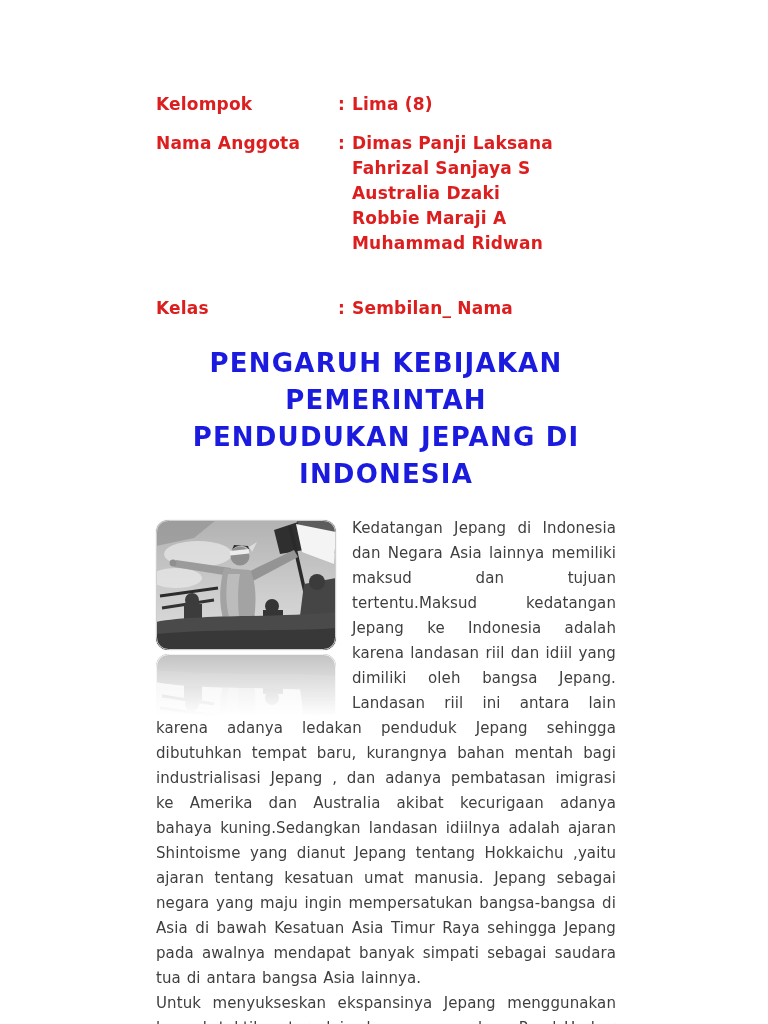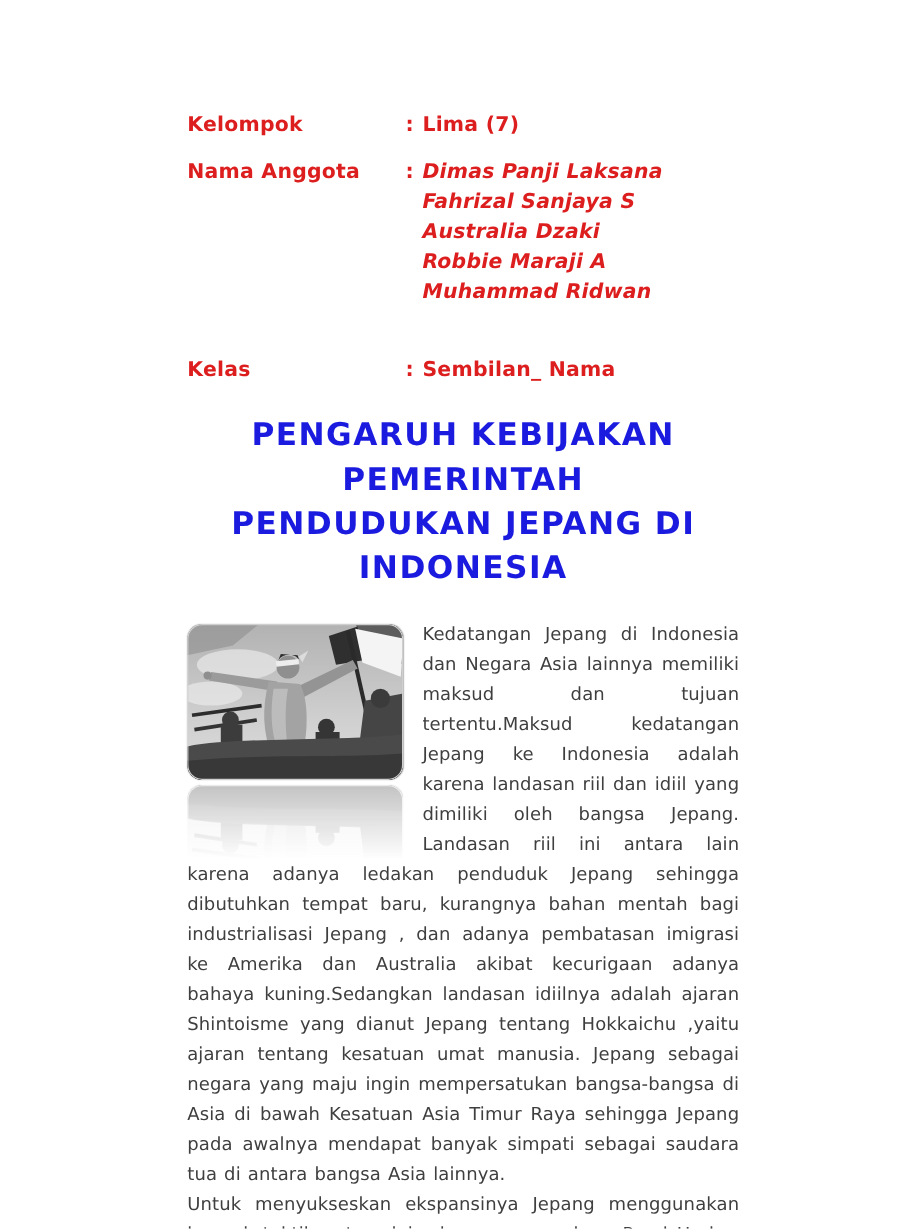"Lima (7)" div.meta-value { text: 7 -> 8 }
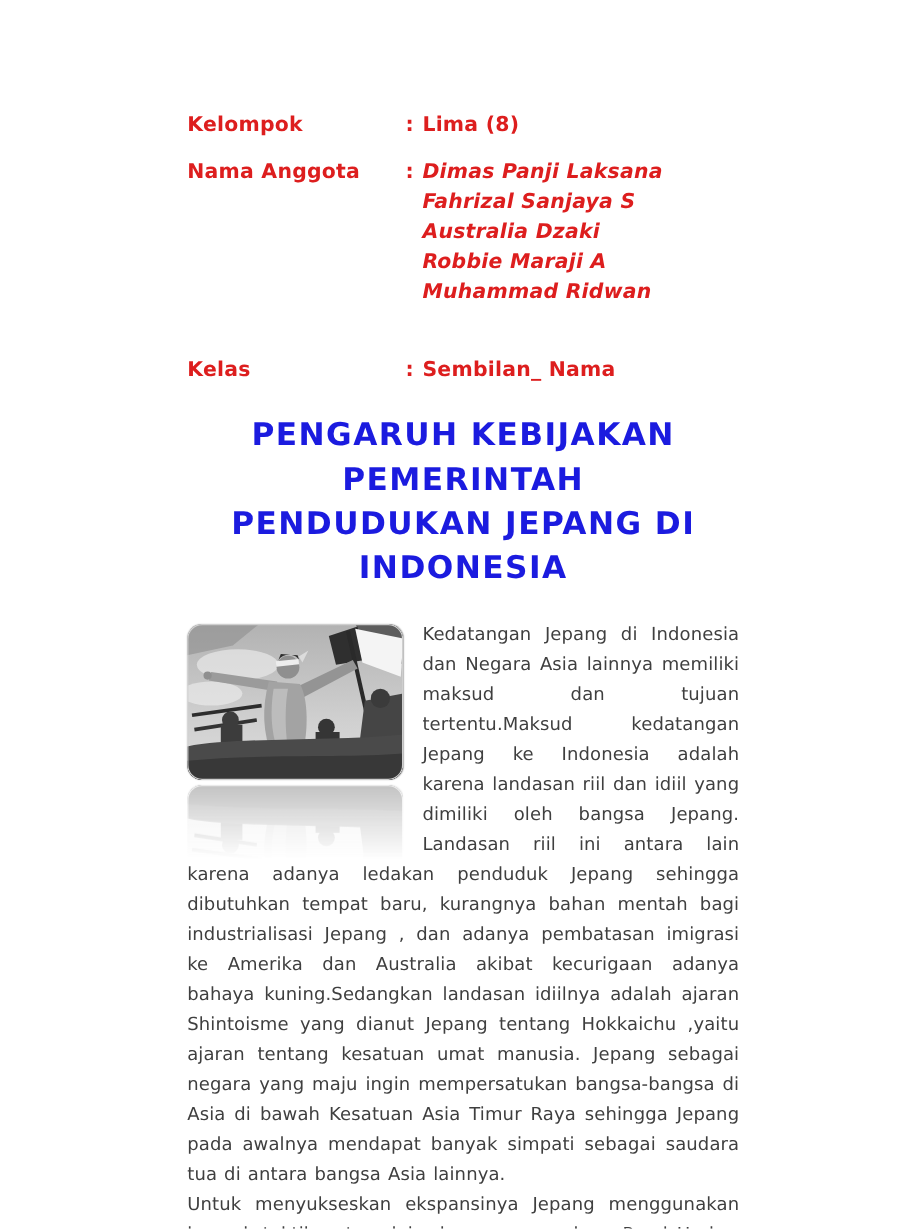"Dimas Panji Laksana" .name-line { font-style: italic -> none }
